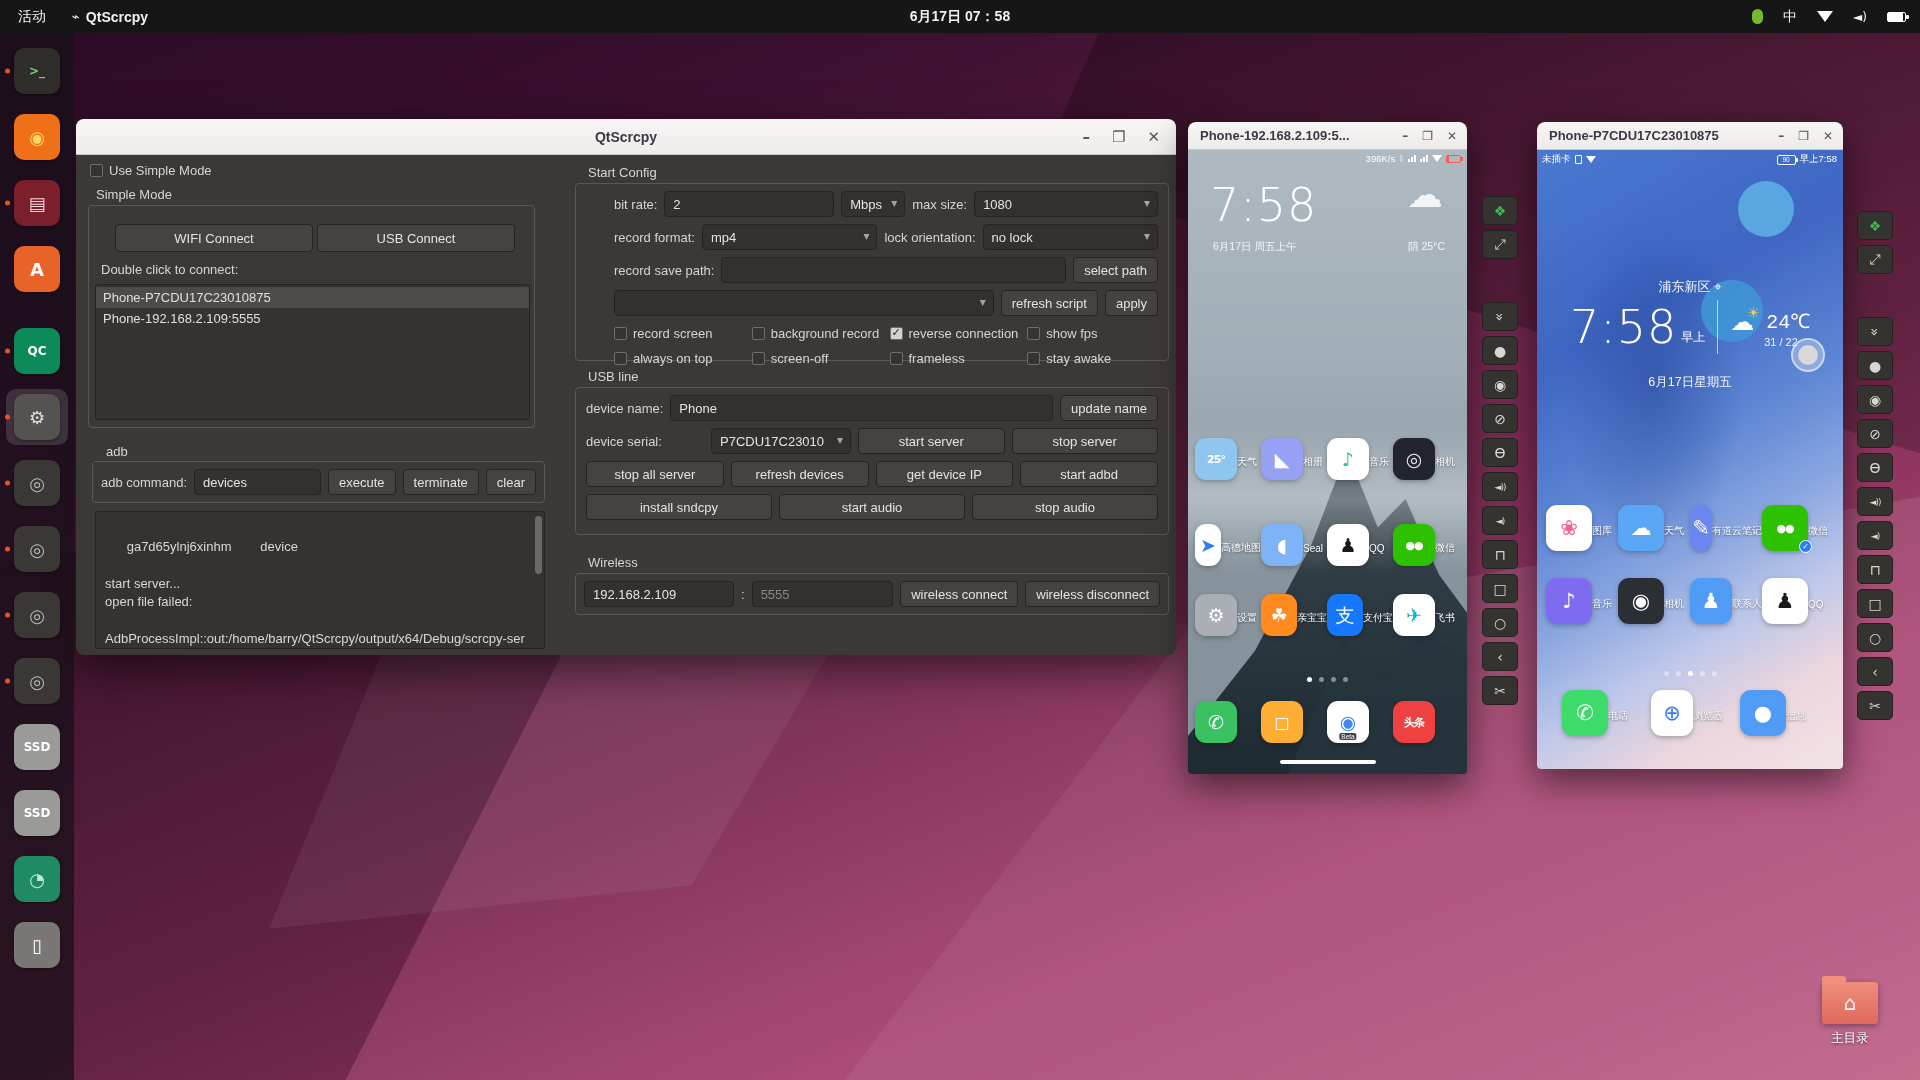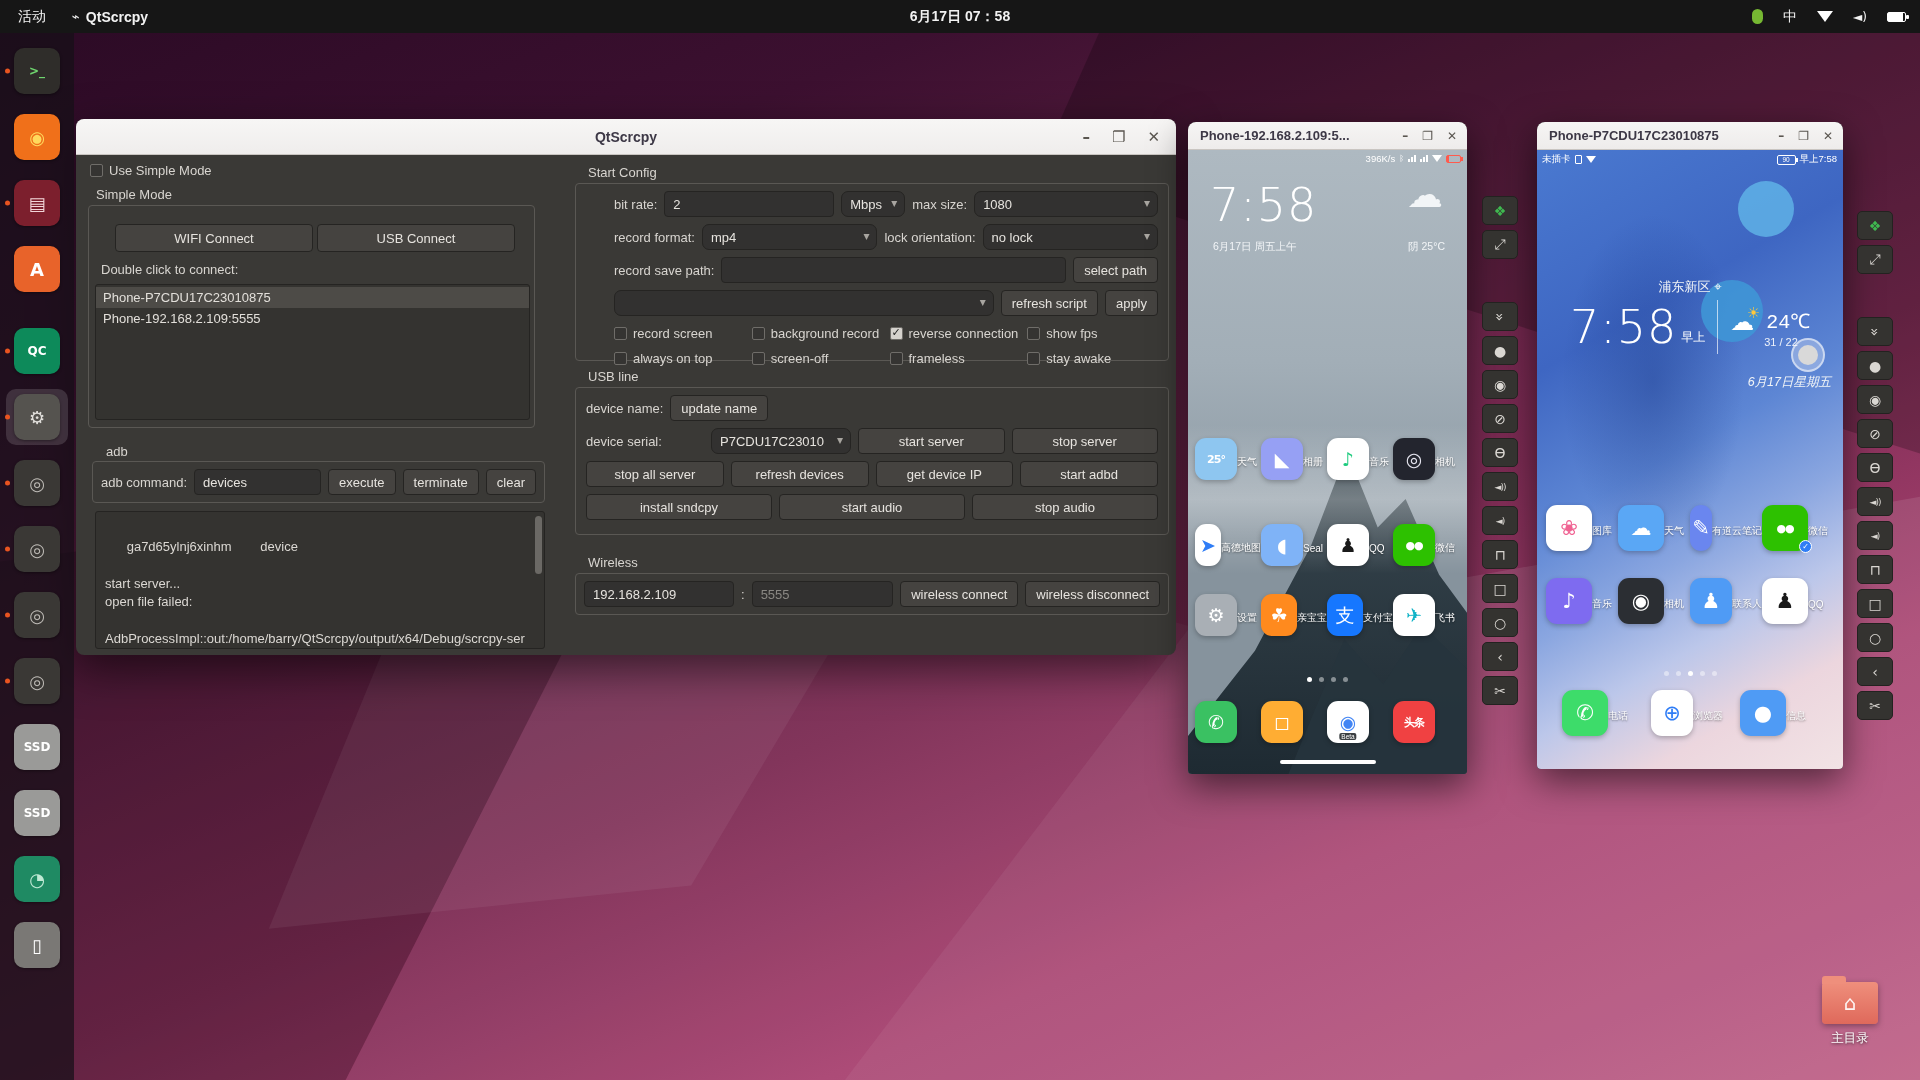"Mbps" .qcombo { border-radius: 7px -> none }
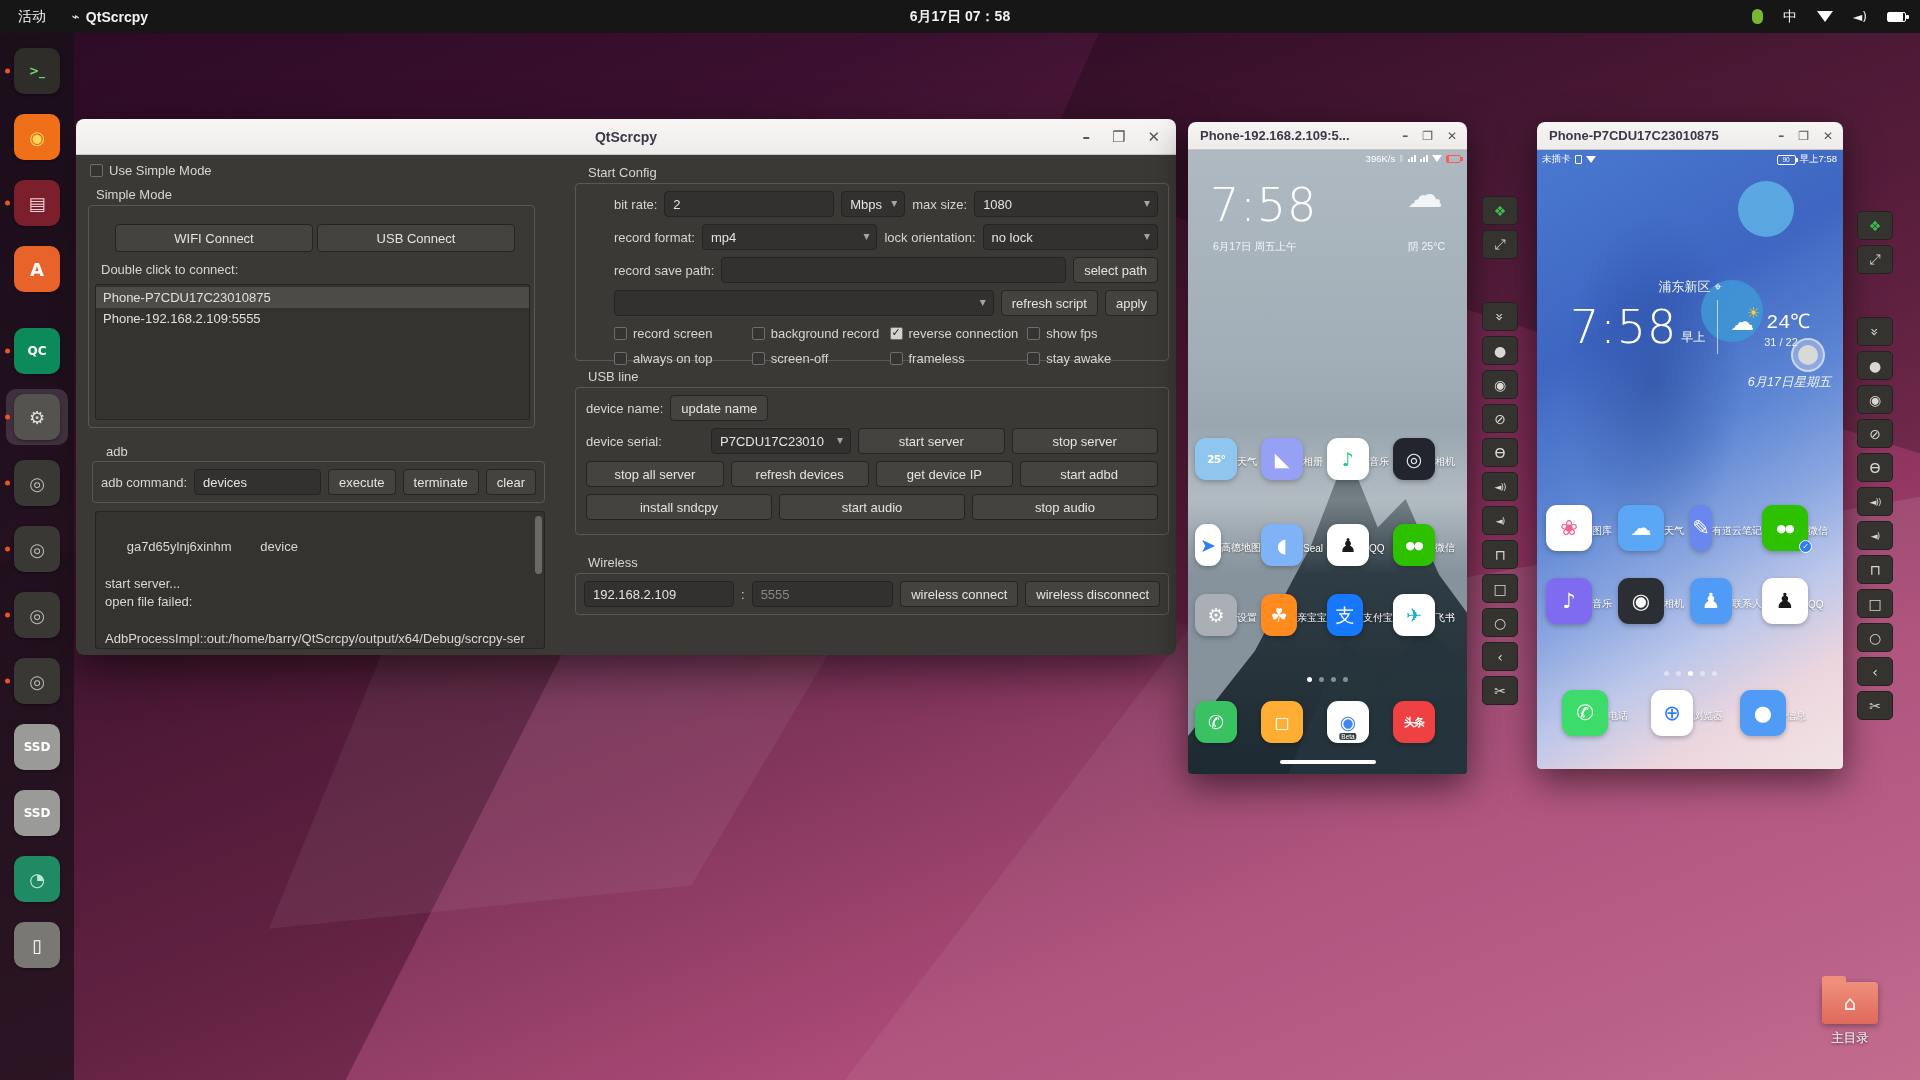"6月17日星期五" div.p-small { font-style: italic -> none; right: 12px -> 0; text-align: right -> center }
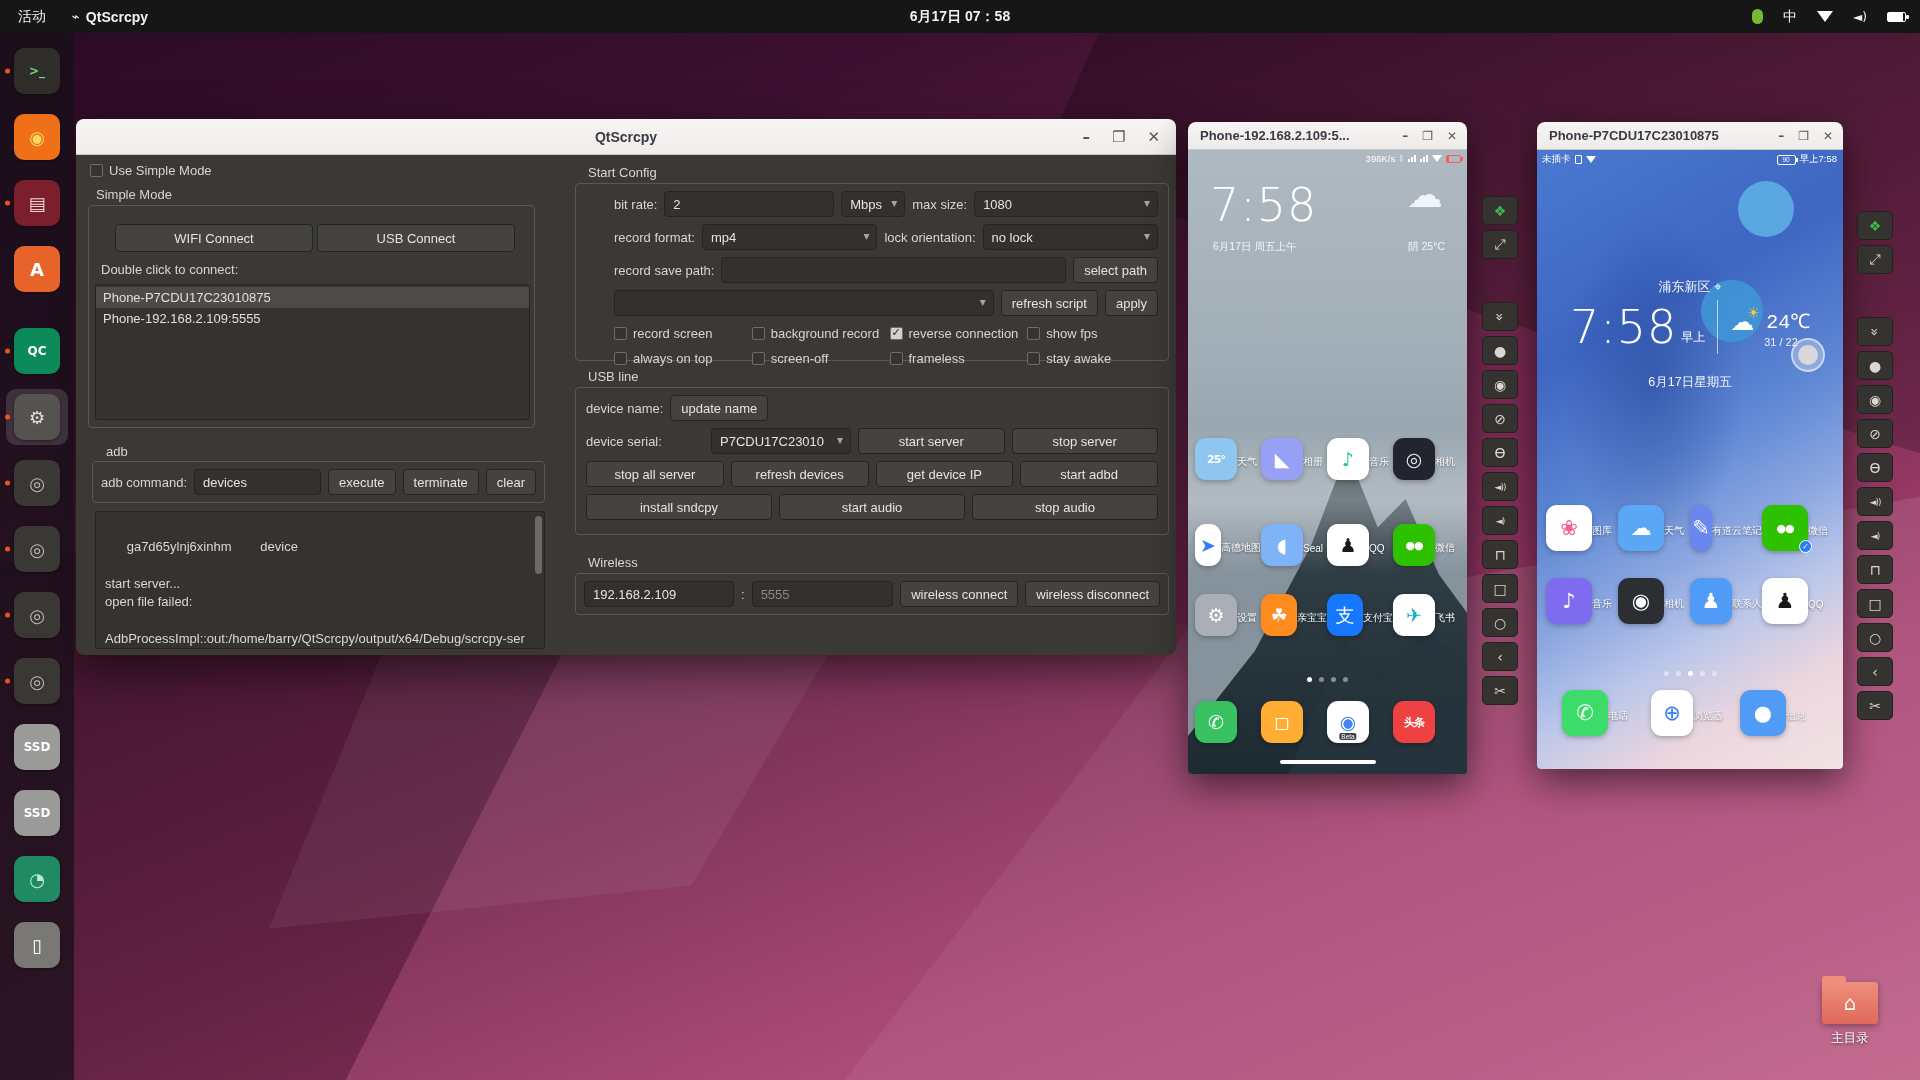"Phone" span.qinput { html: none -> <span>Phone</span> }
